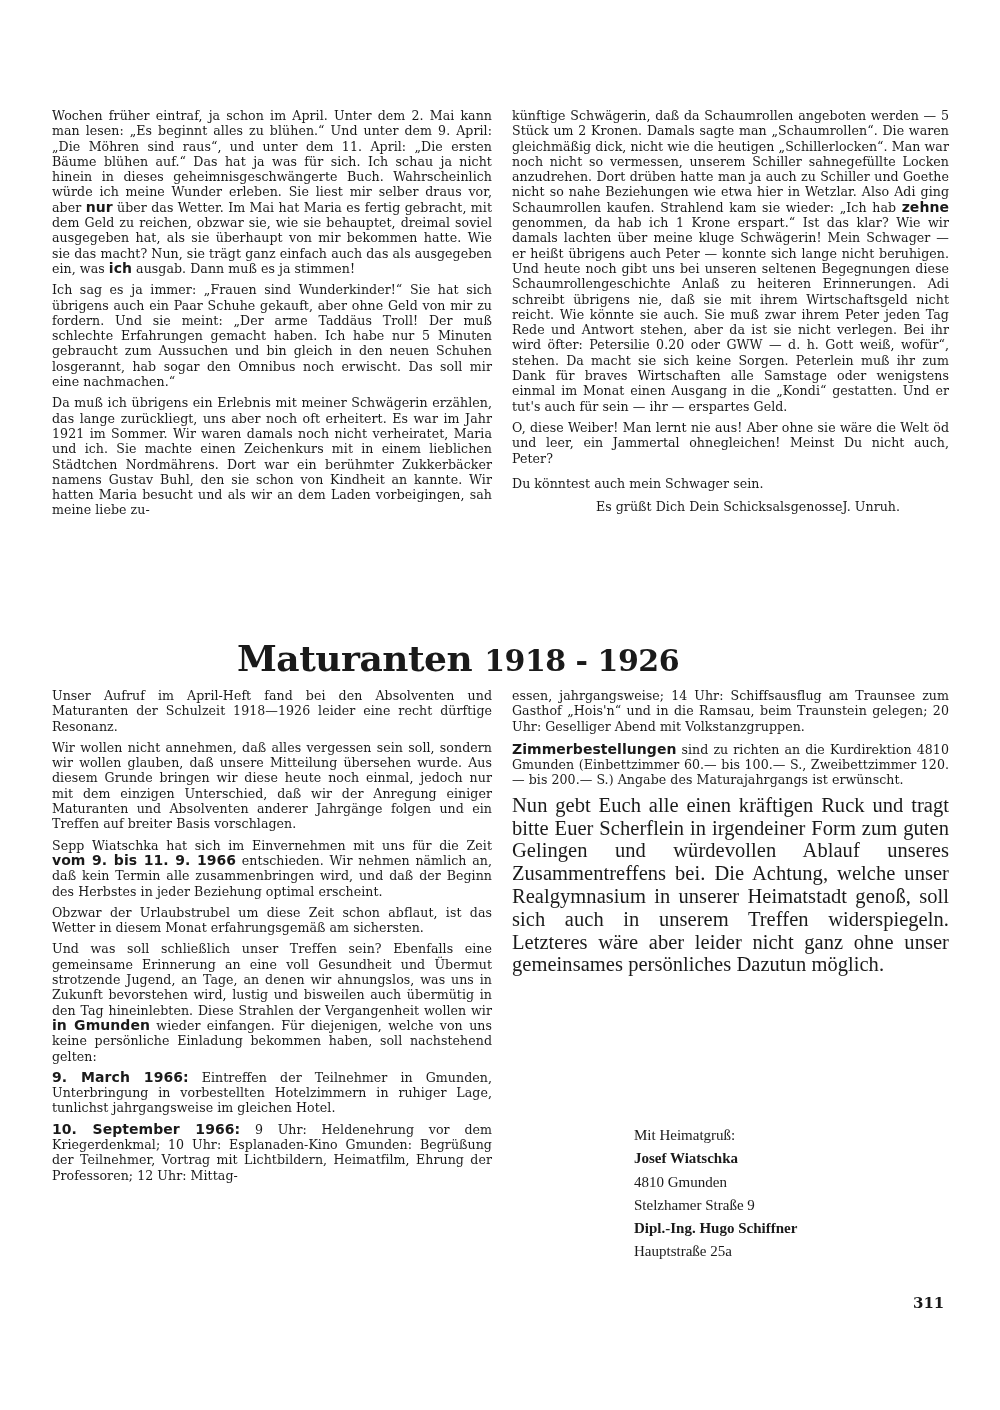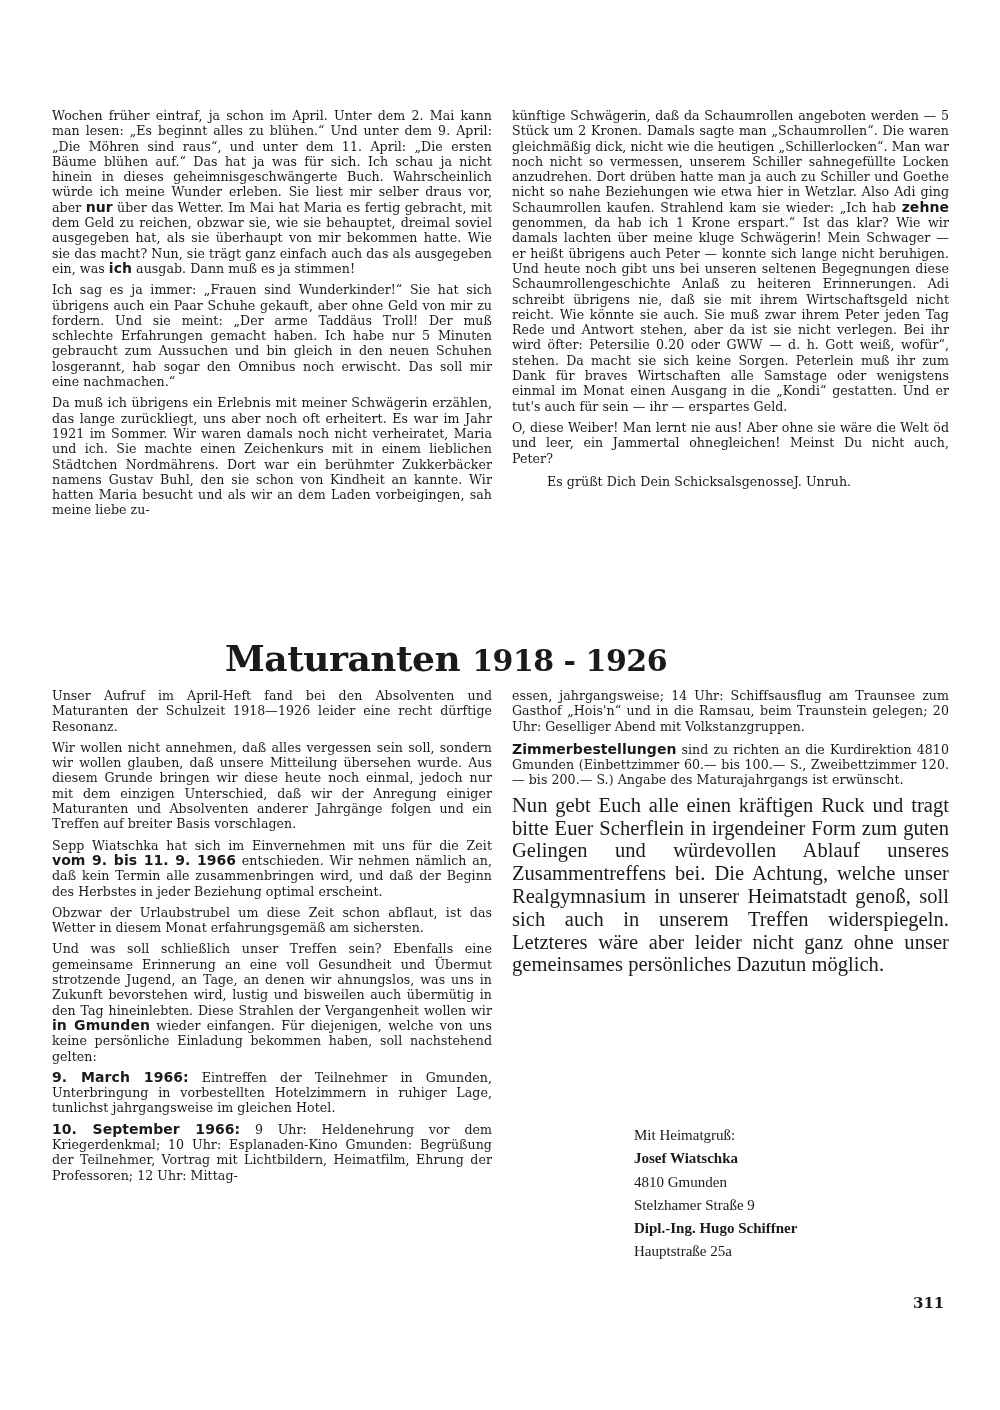"Du könntest auch mein Schwager" p { html: none -> <p>Du könntest auch mein Schwager sein.</p> }
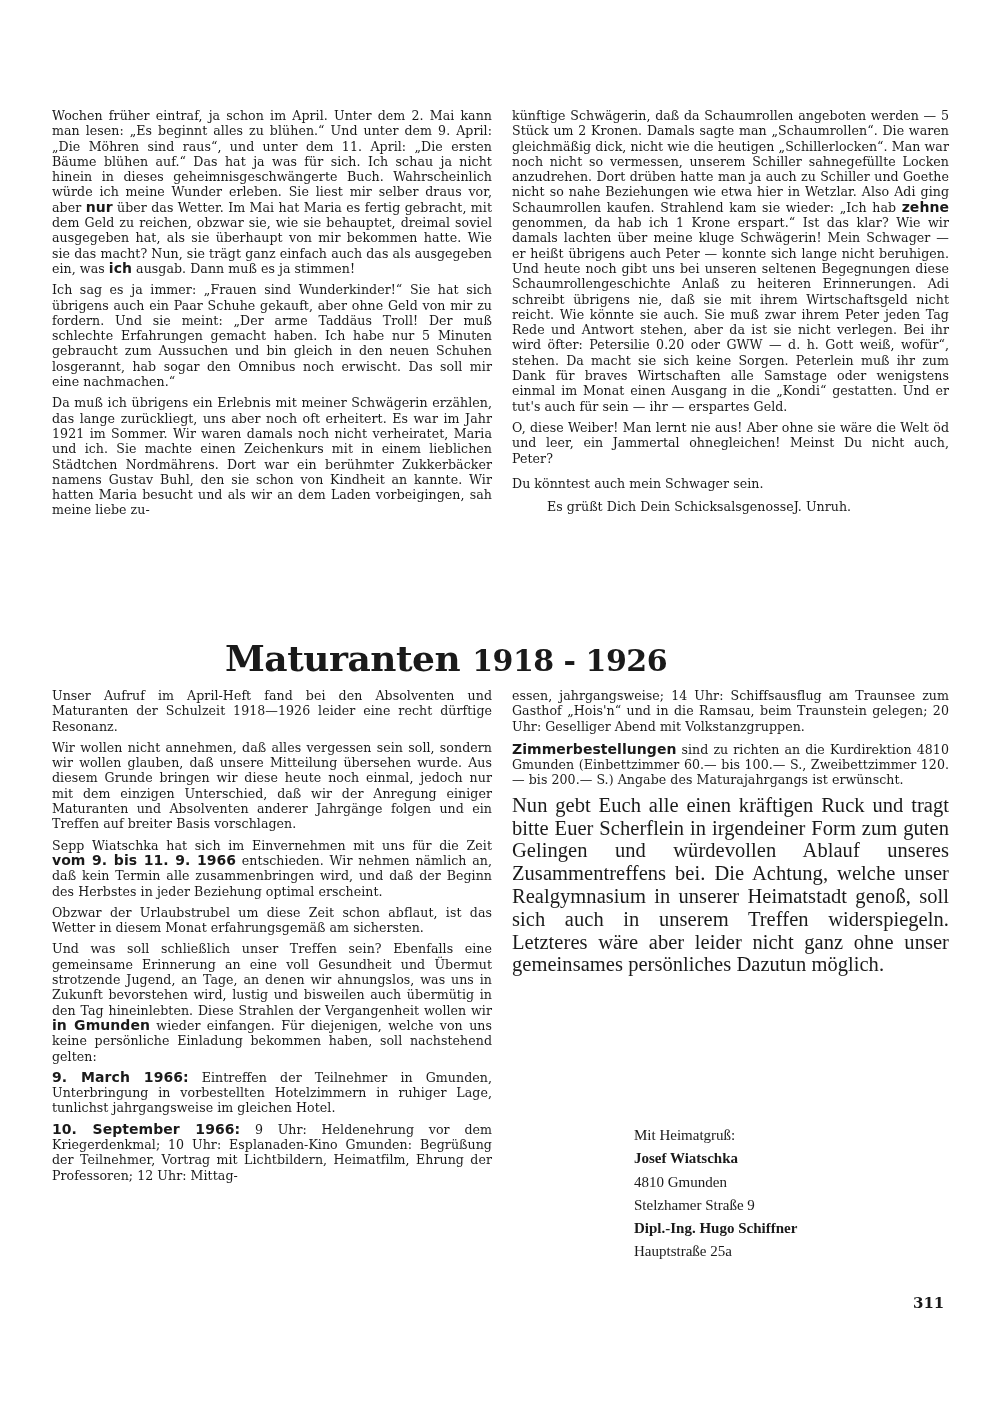"Es grüßt Dich Dein Schicksalsgenosse" .sign-line { justify-content: flex-start -> center }
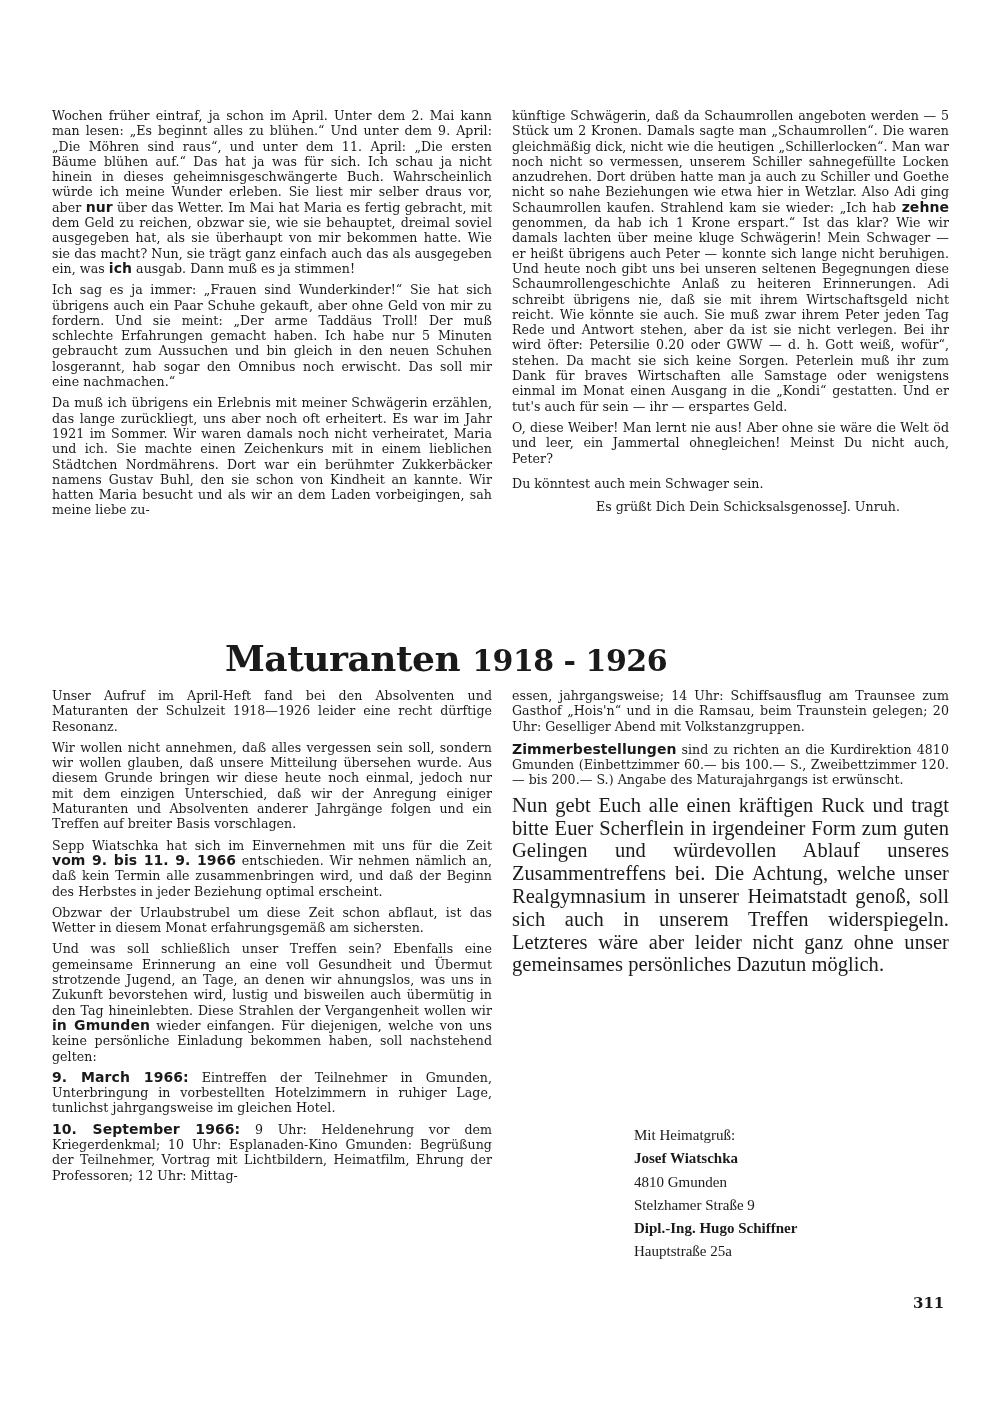"Maturanten 1918 - 1926" .headline { left: 0 -> 12px }
